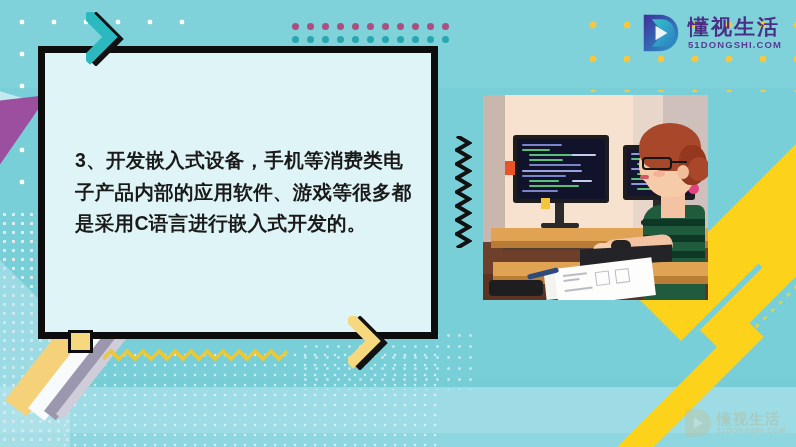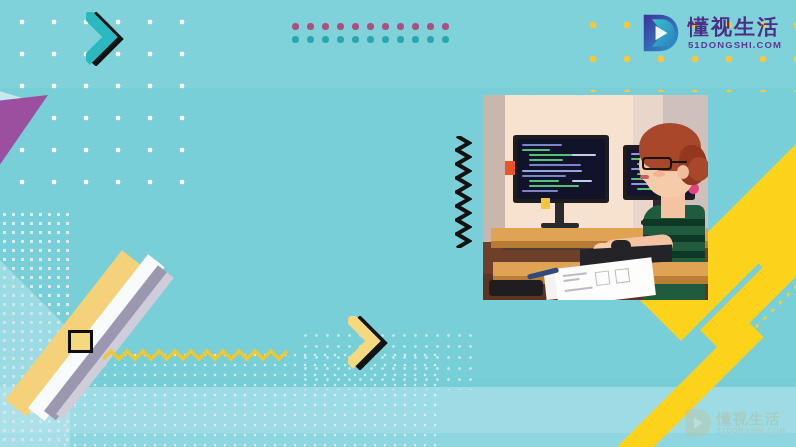"3、开发嵌入式设备，手机等消费类电子产品内部的应用软件、游戏等很多都是采用C语言" div.card { html: none -> <div> <div>3、开发嵌入式设备，手机等消费类电子产品内部的应用软件、游戏等很多都是采用C语言进行嵌入式开发的。</div> </div> }
